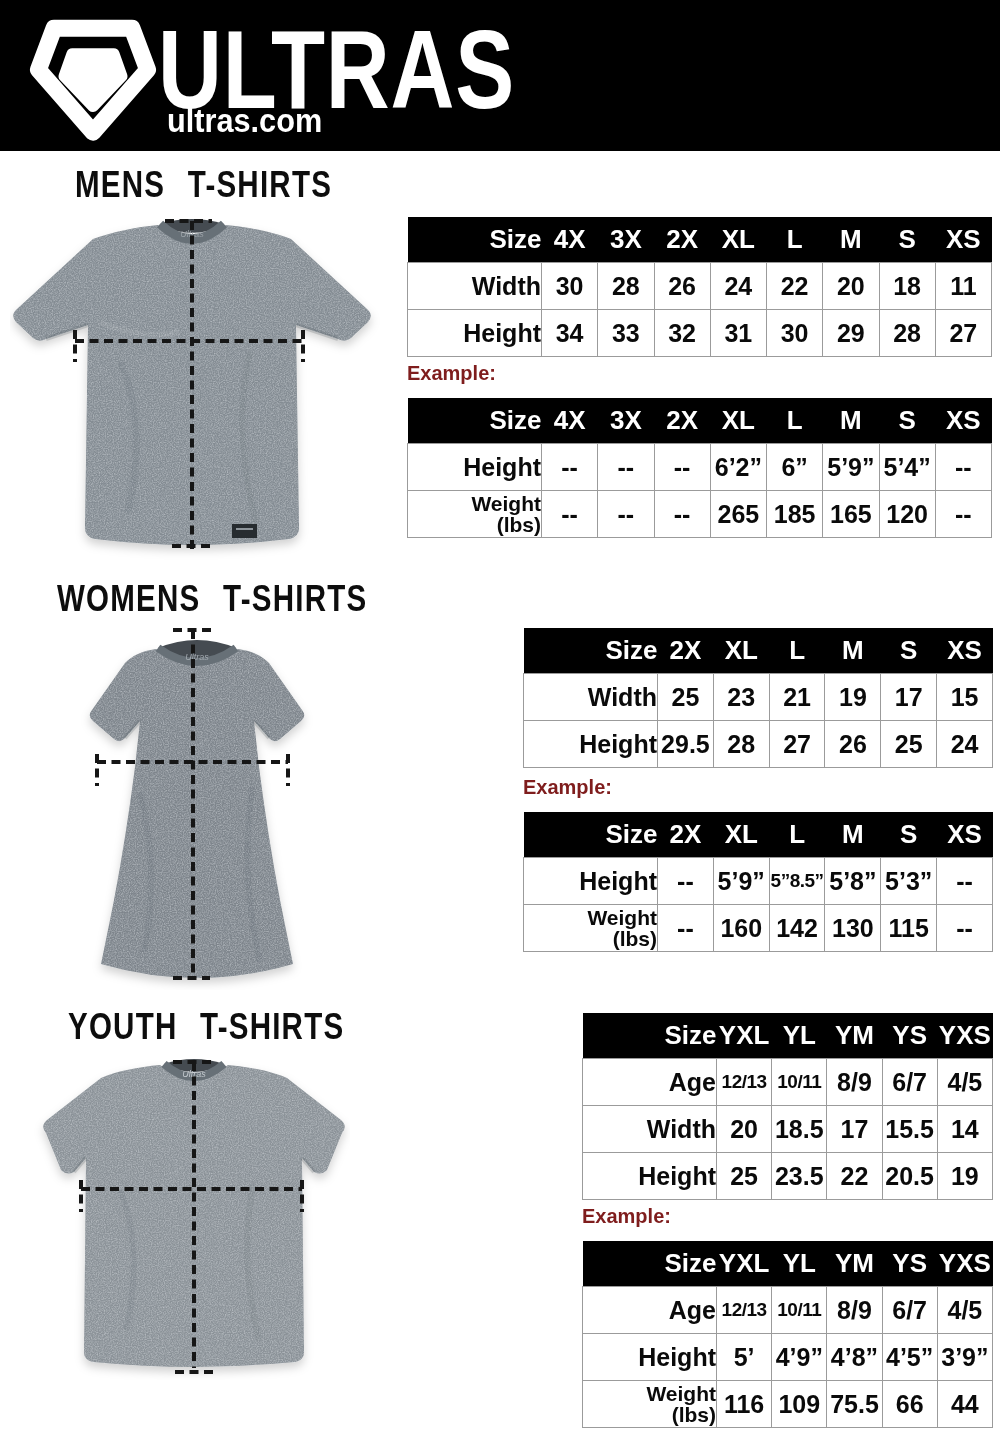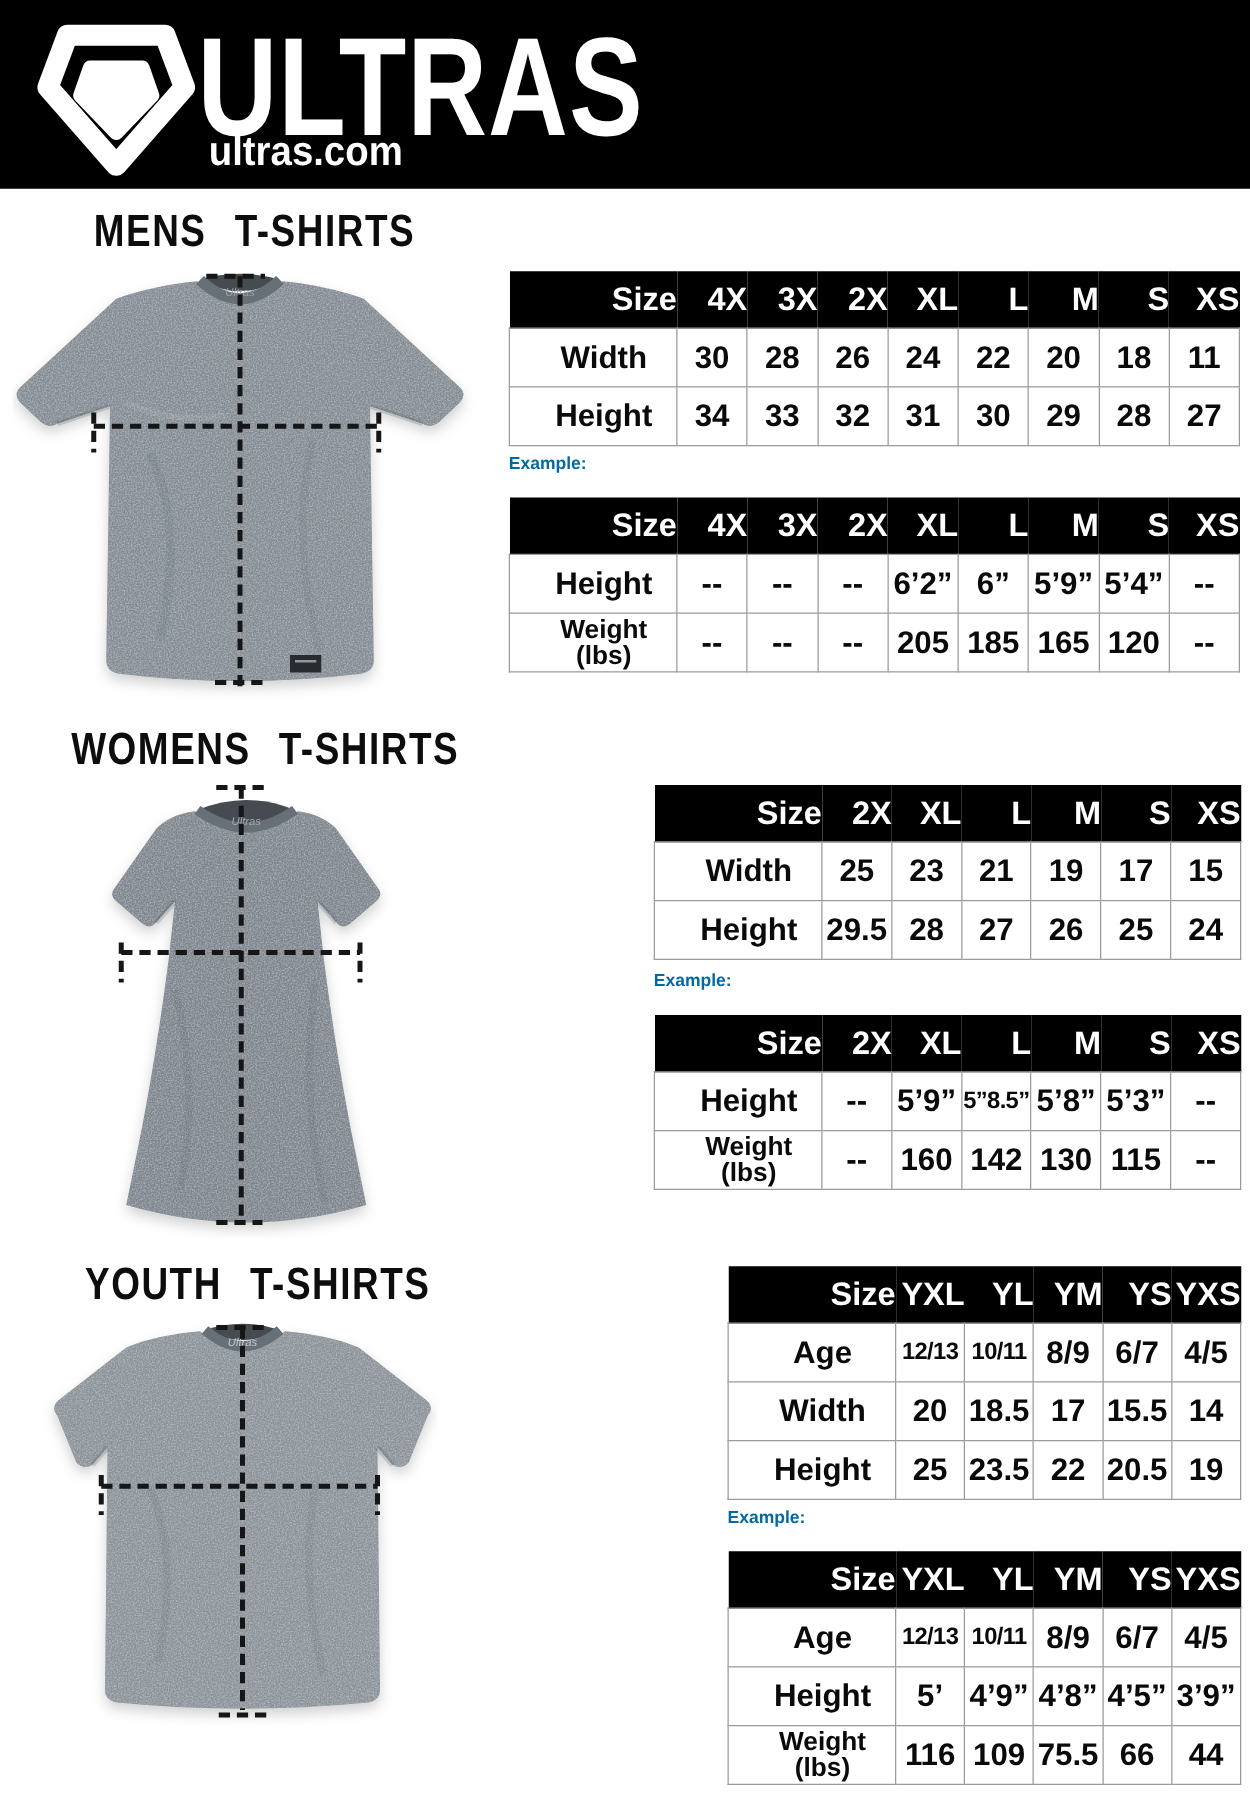"4X" .size-table thead th { text-align: right -> none }
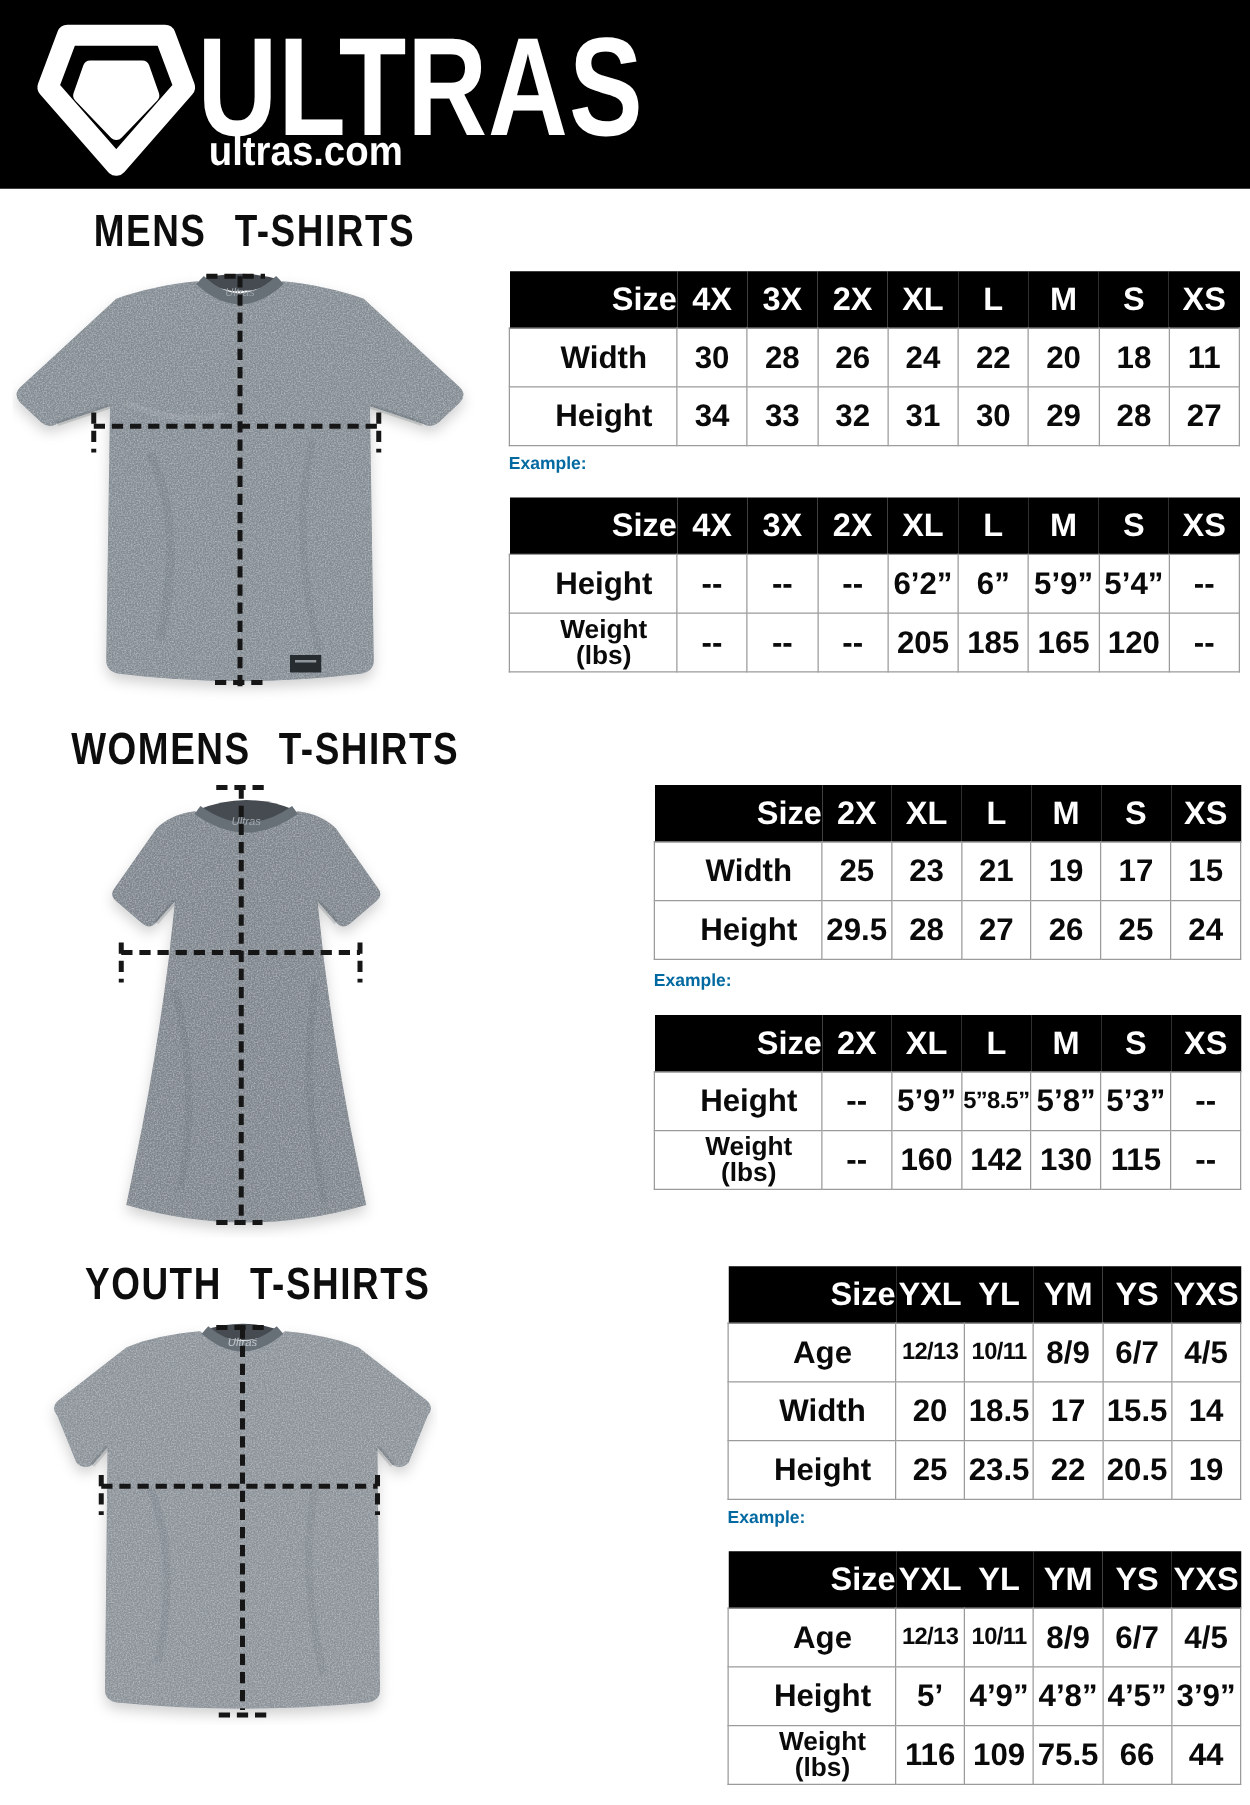"Width" .size-table tbody th { text-align: center -> right }
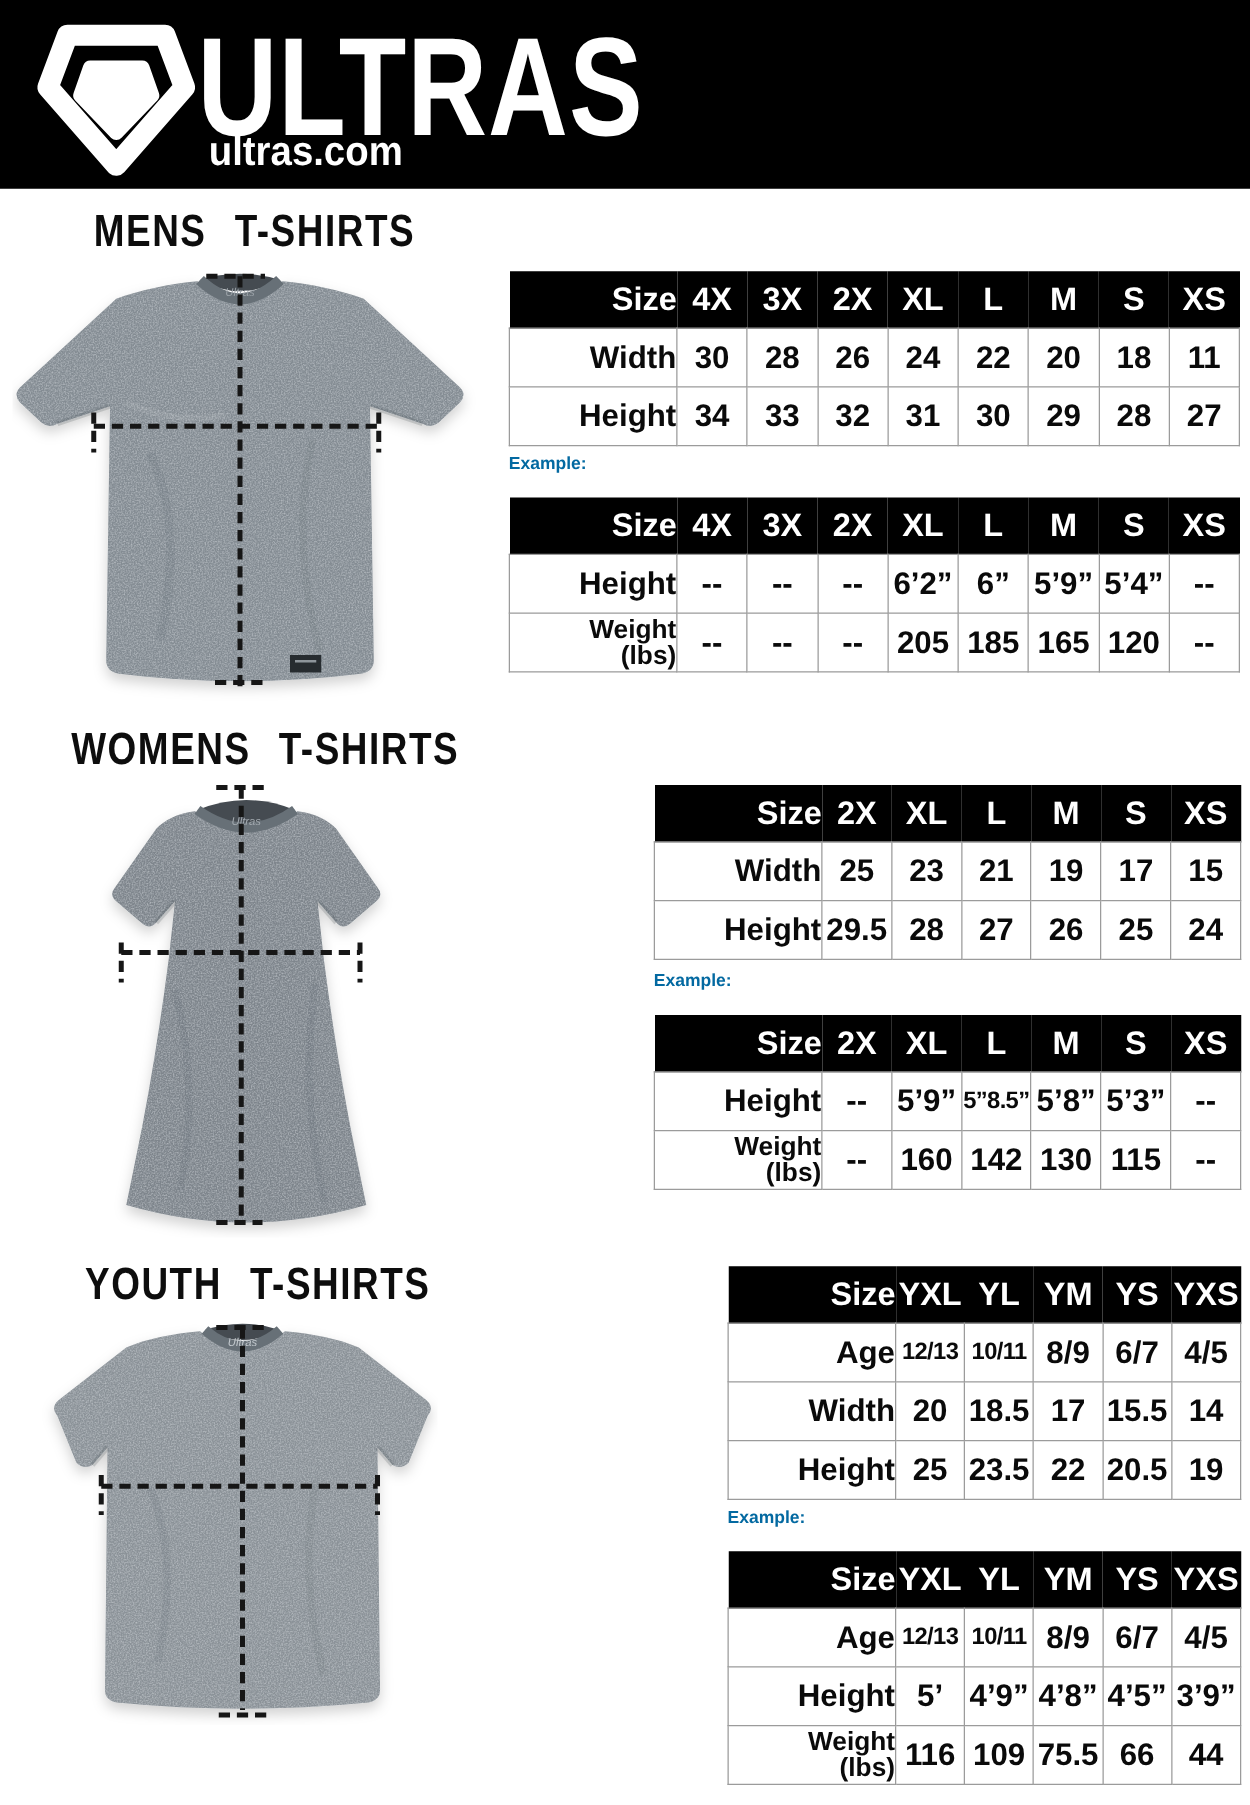"Example:" .example-label { color: #0369a1 -> #7f1d1d; font-size: 14px -> 20px }
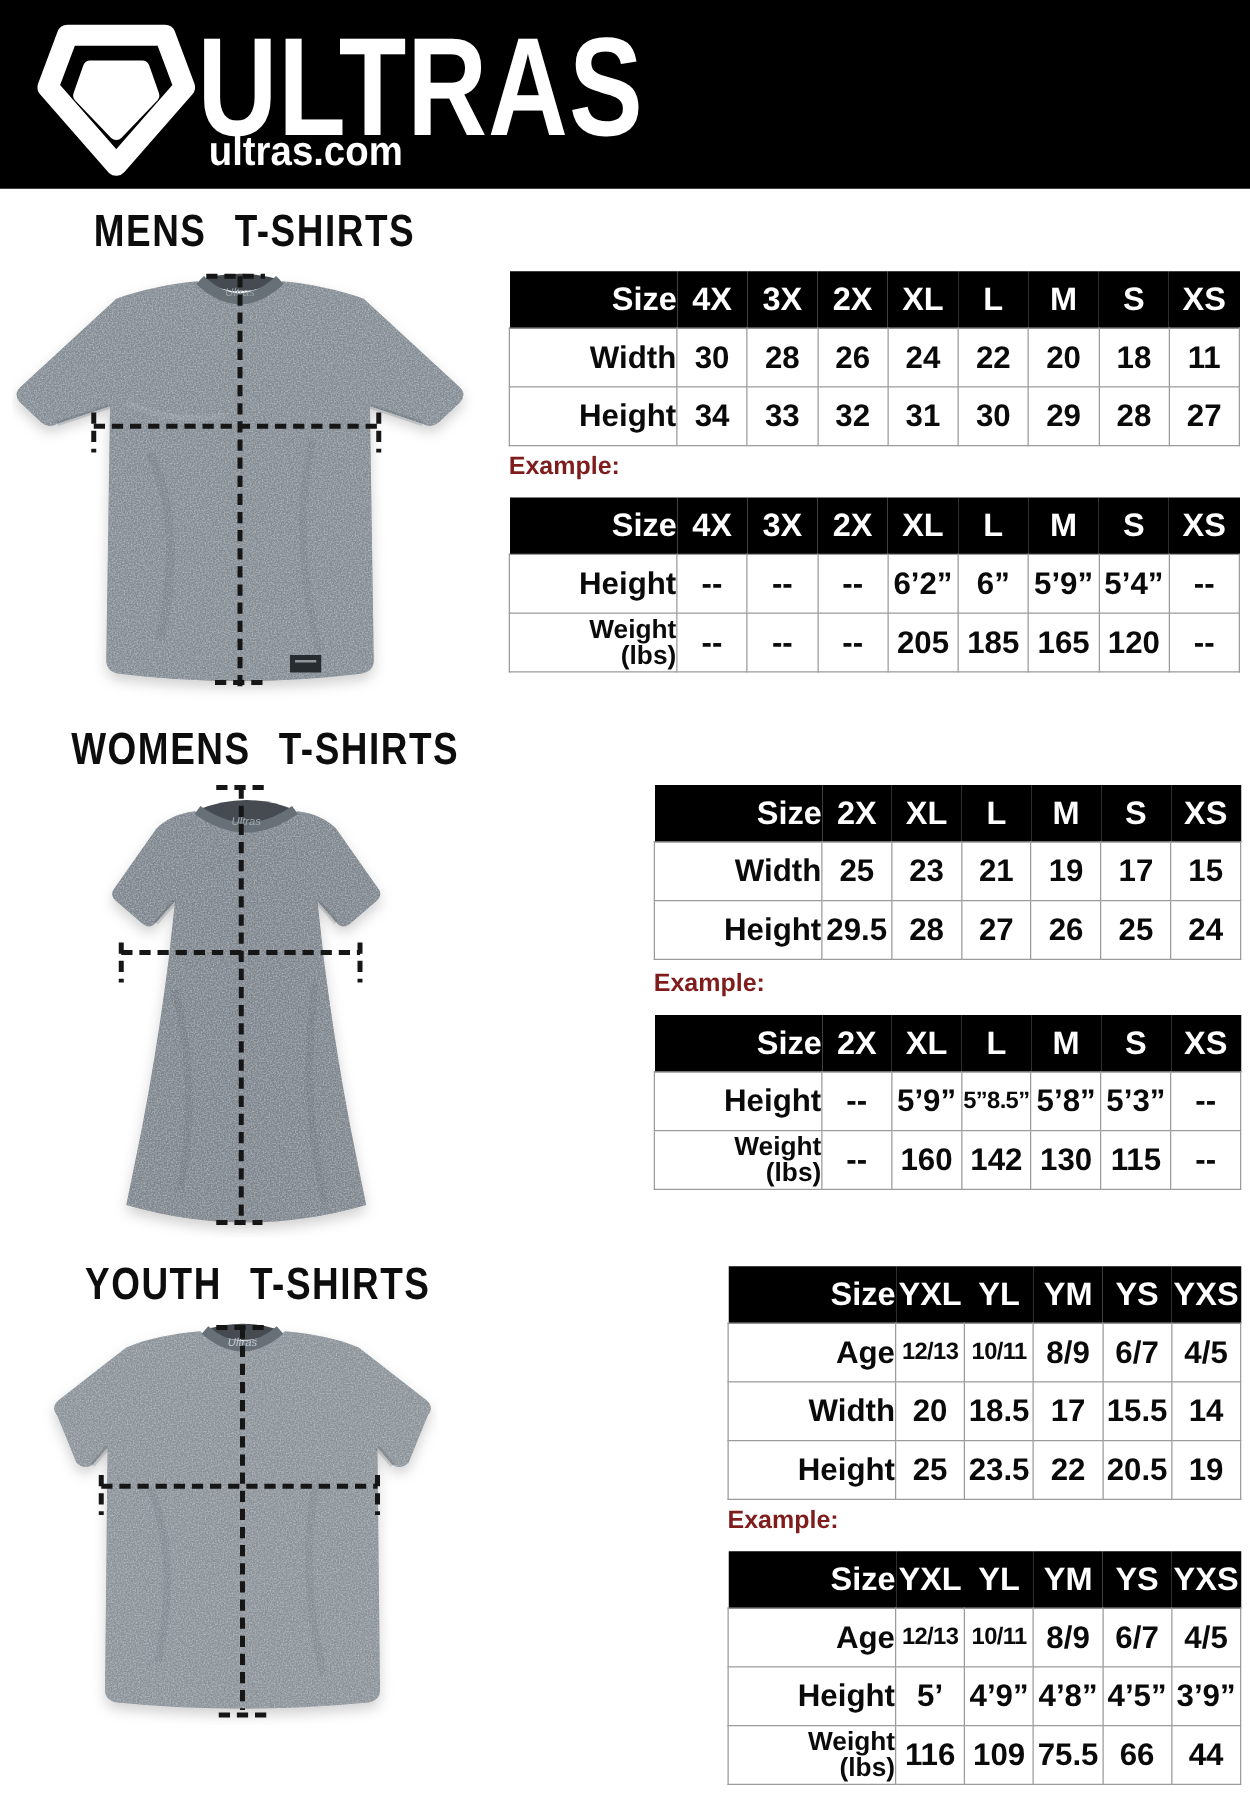"205" td { text: 205 -> 265 }
